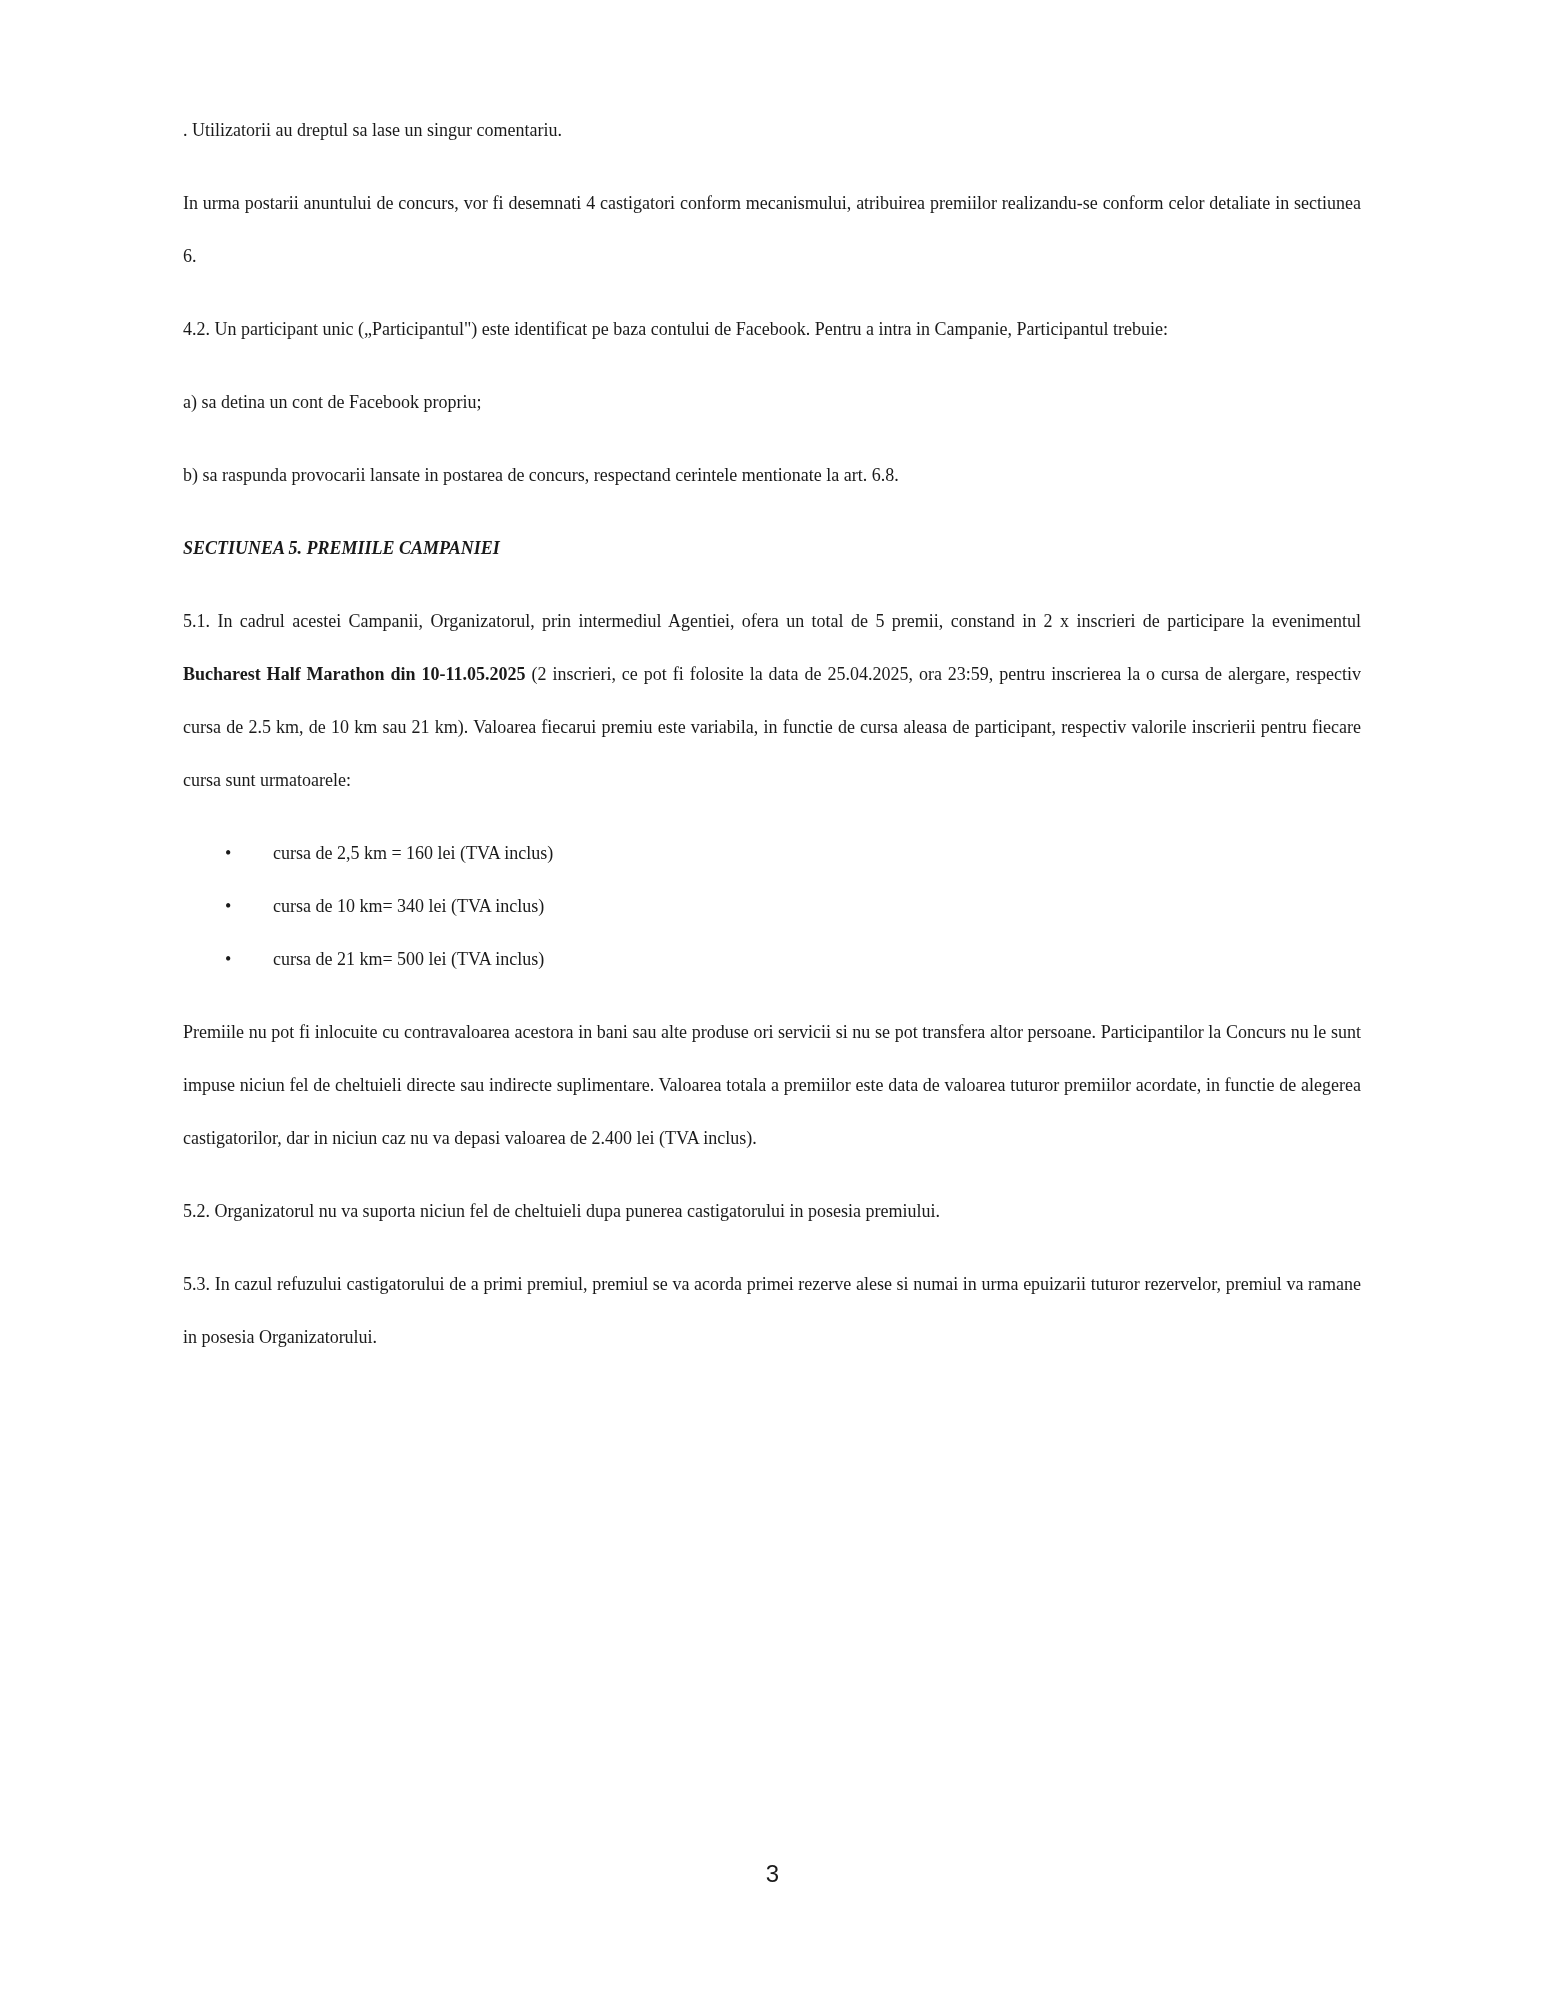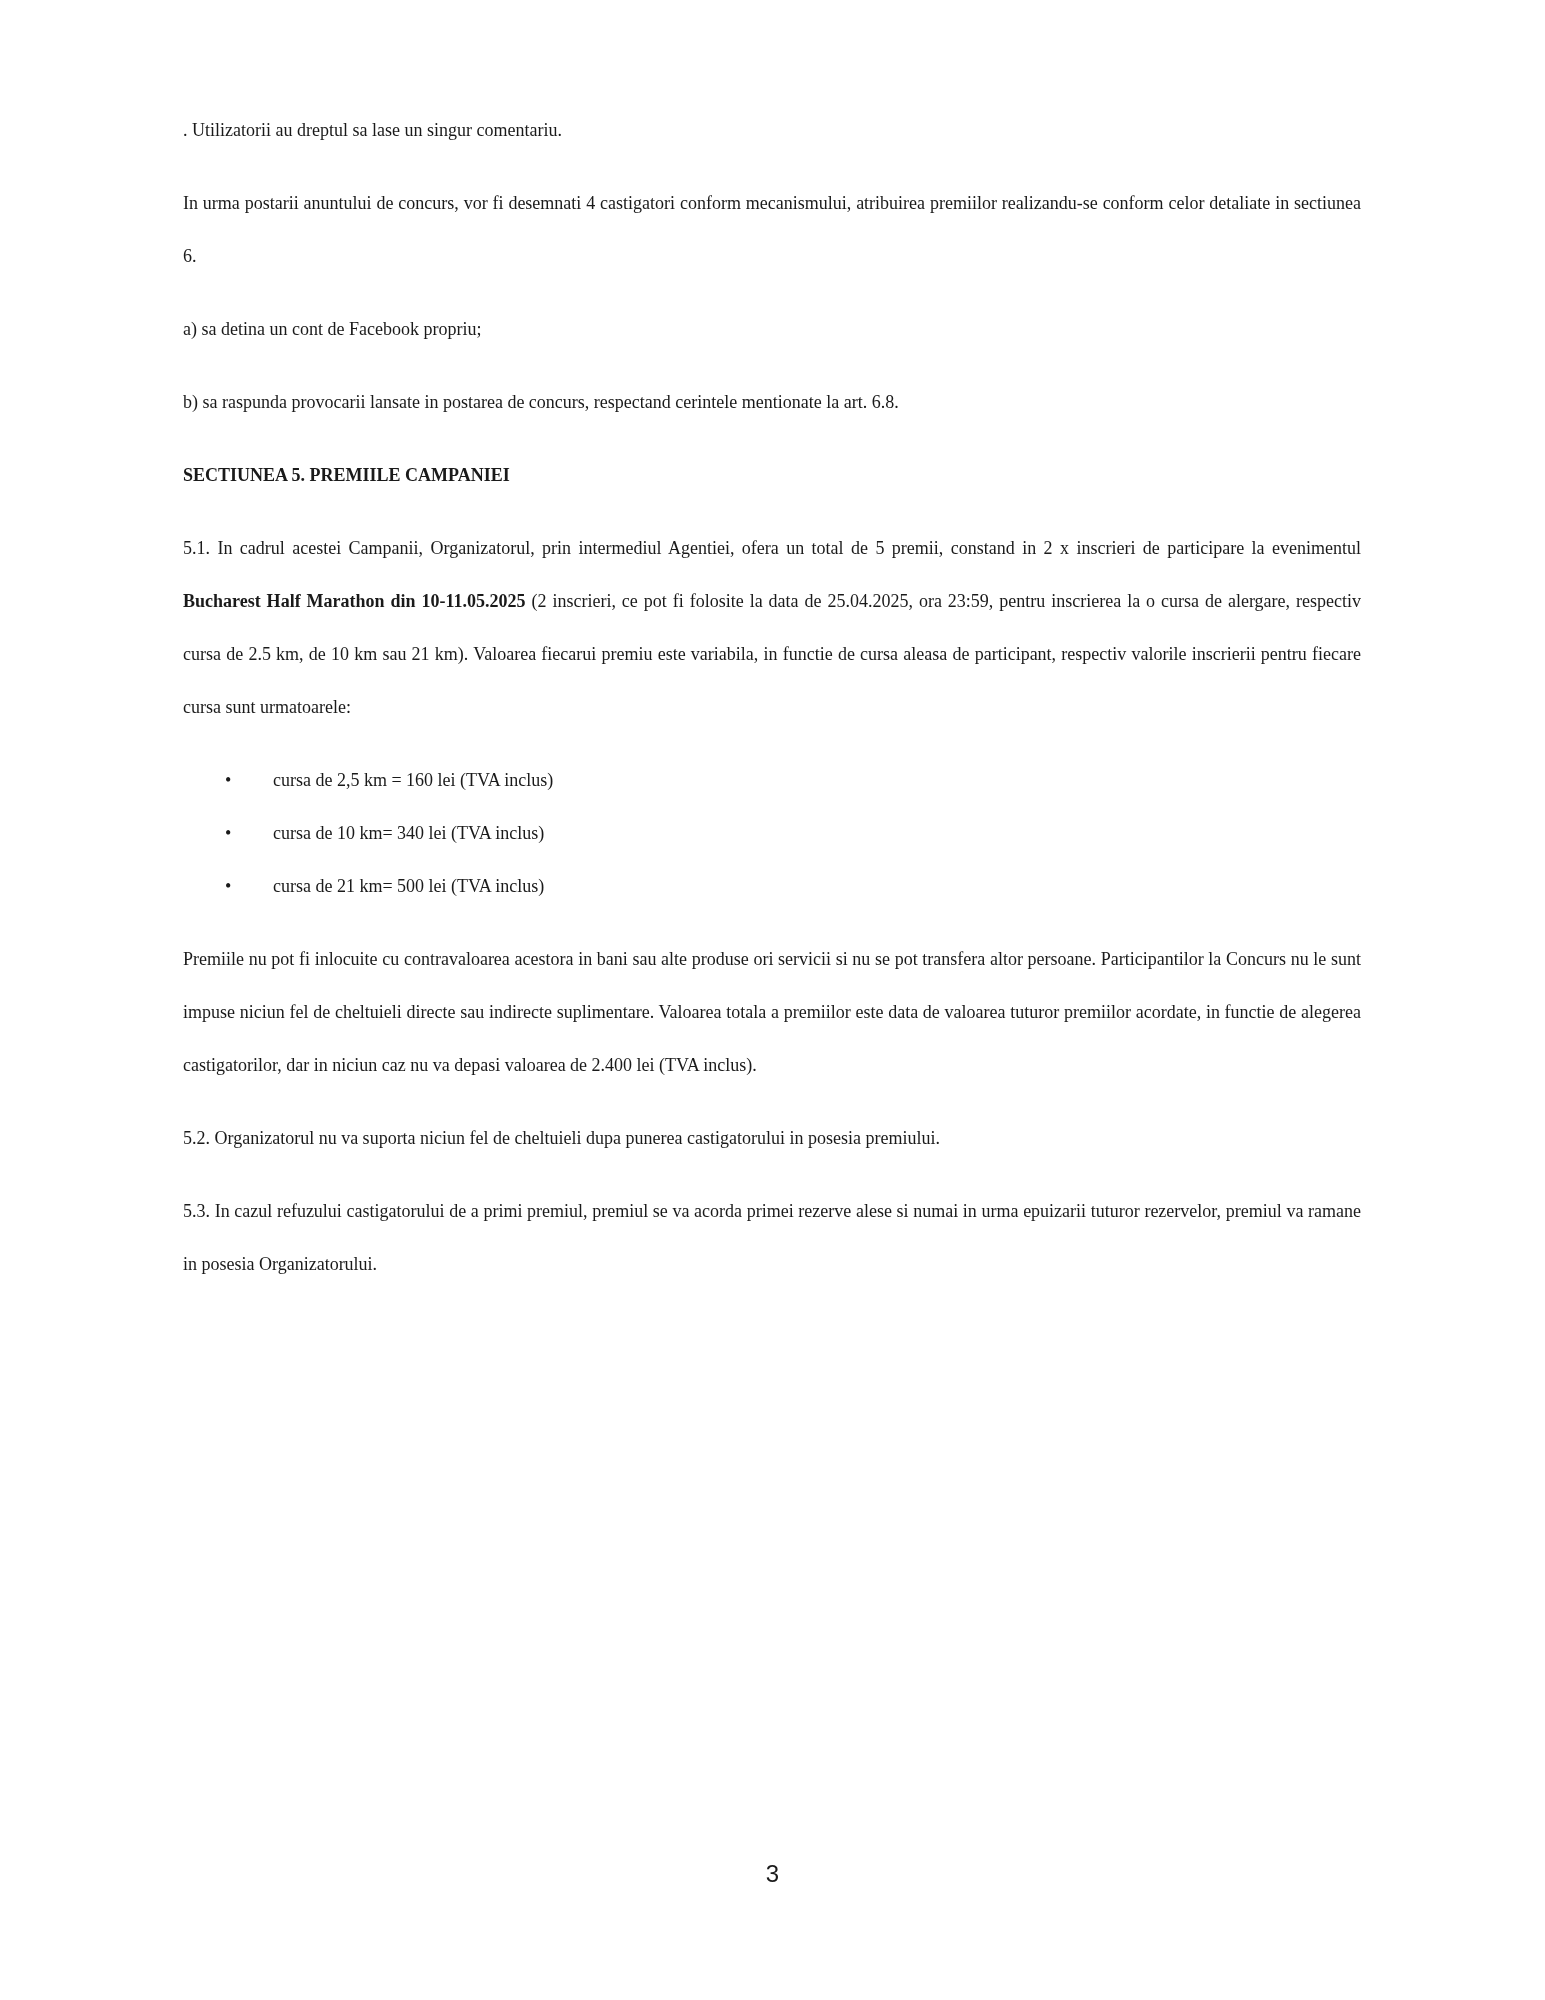"4.2. Un participant unic" p.gap { html: none -> <p>4.2. Un participant unic („Participantul") este identificat pe baza contului de Facebook. Pentru a intra in Campanie, Participantul trebuie:</p> }
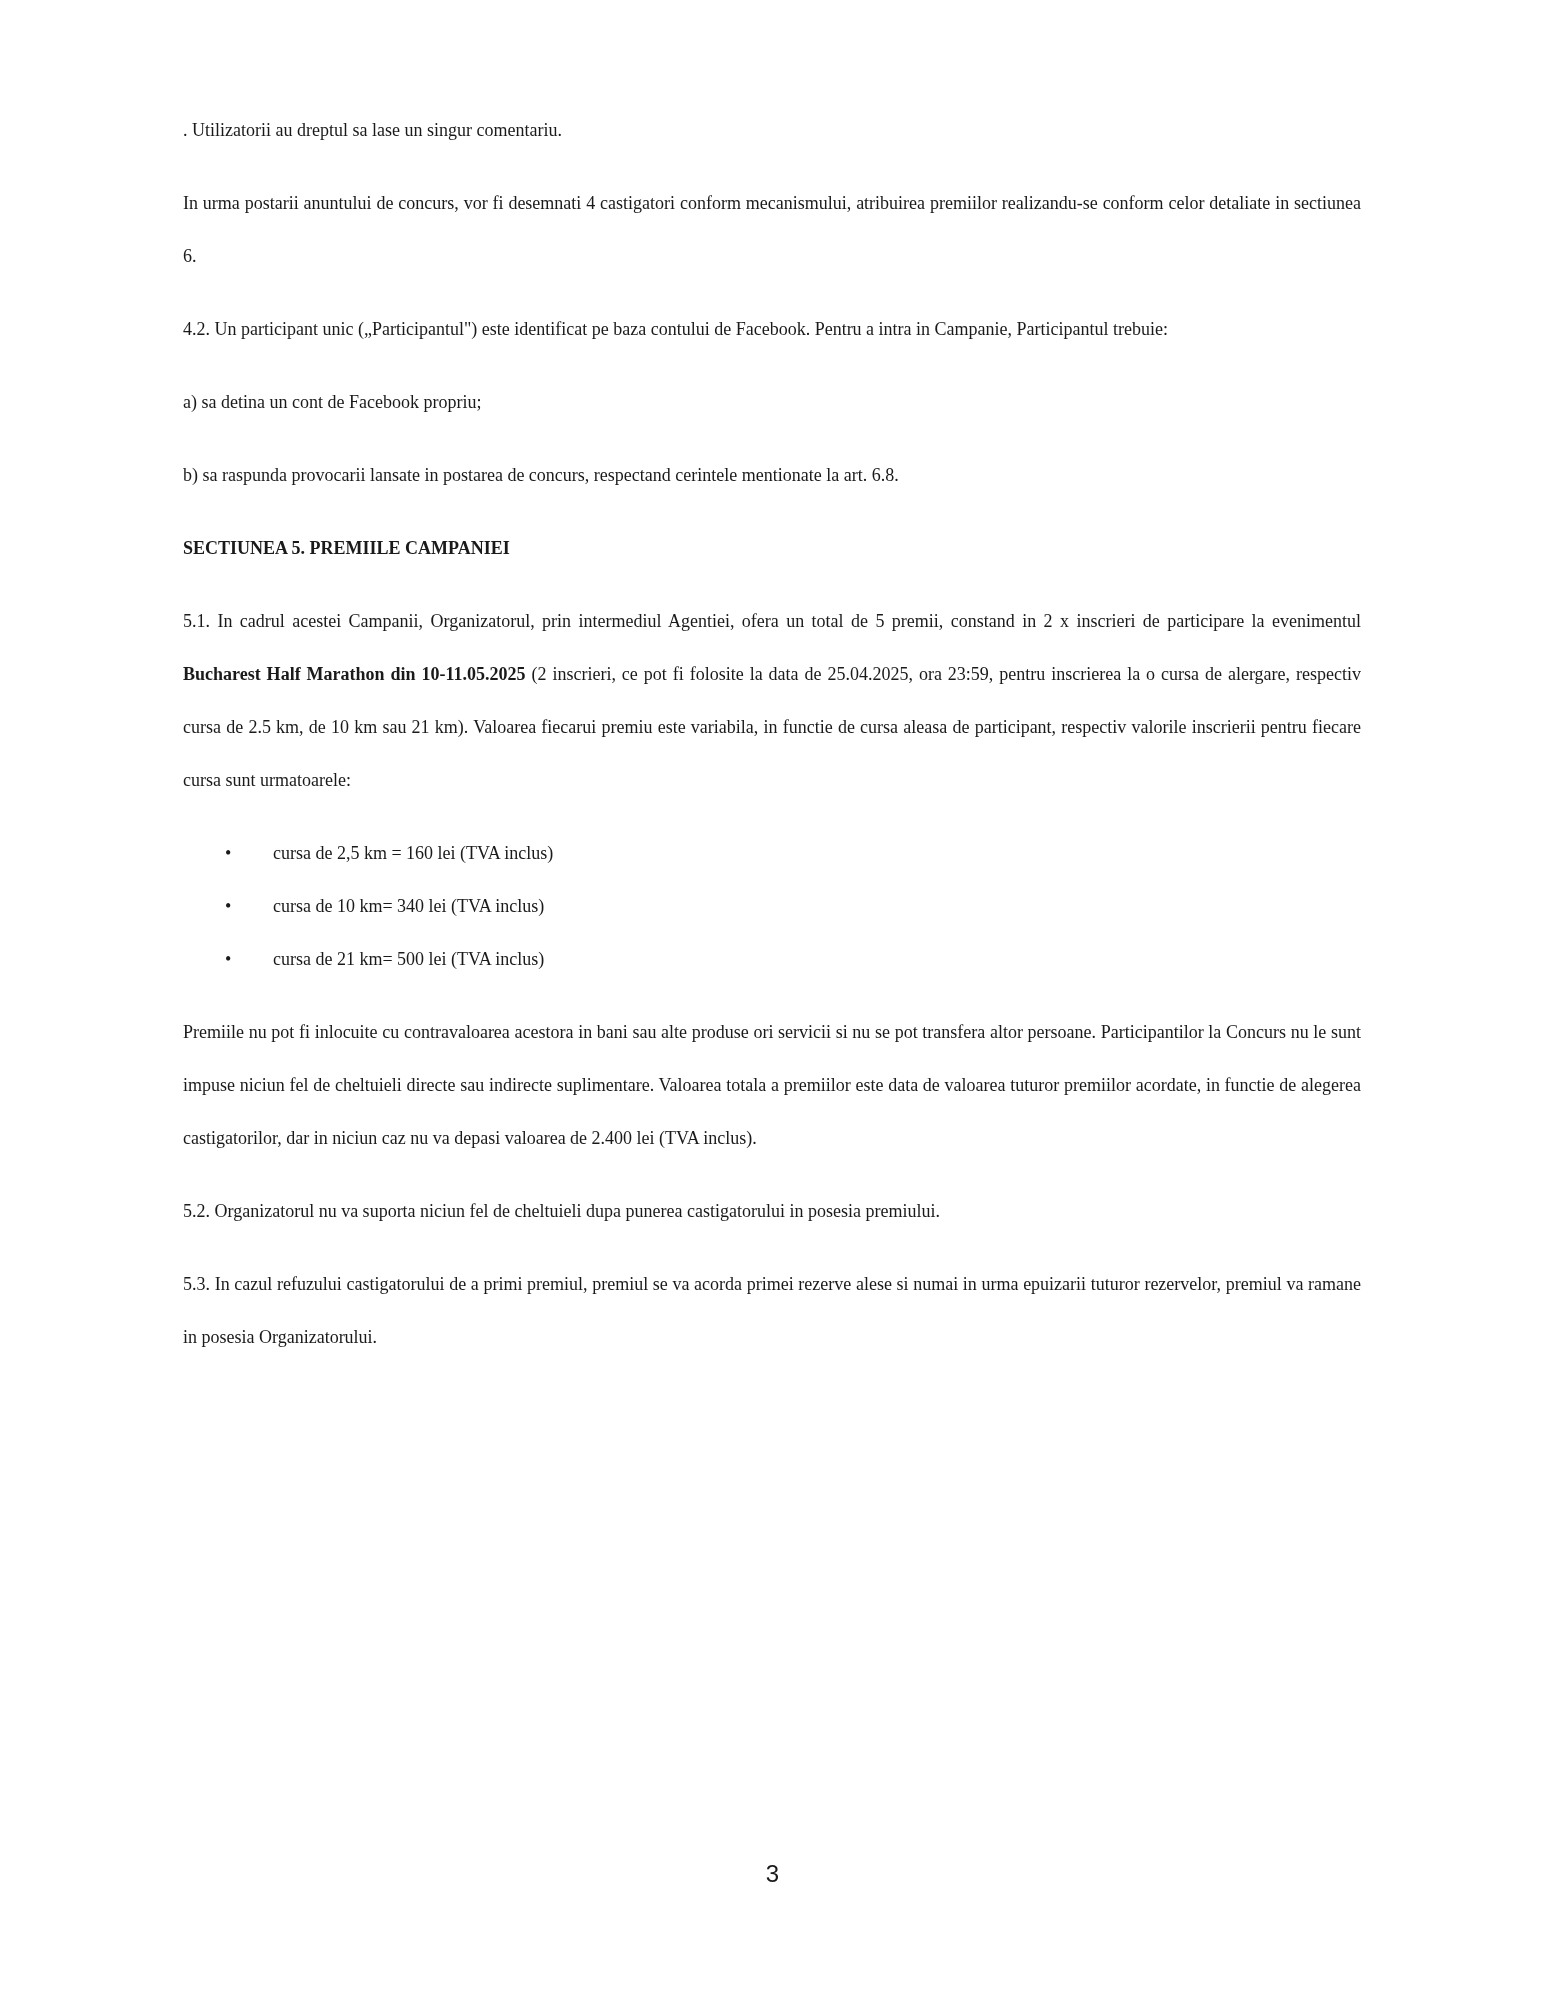"SECTIUNEA 5. PREMIILE CAMPANIEI" .heading { font-style: none -> italic }
